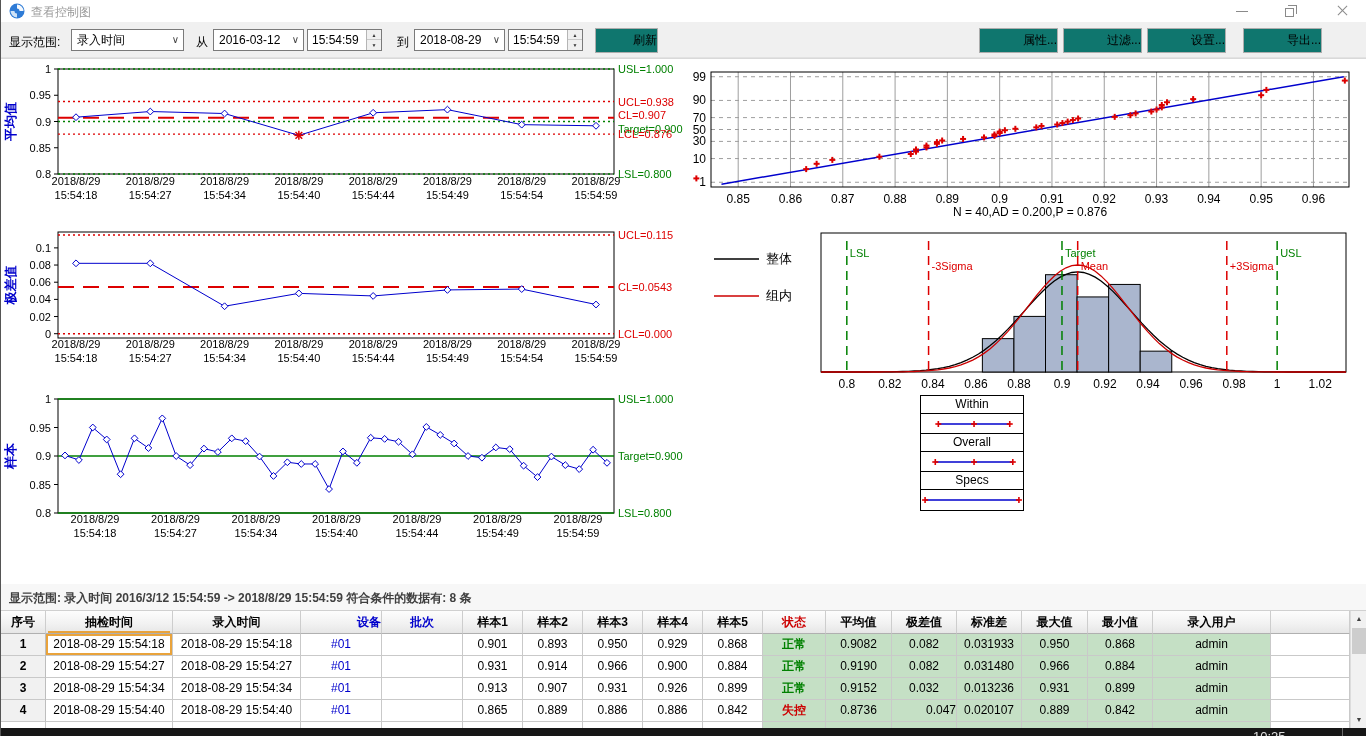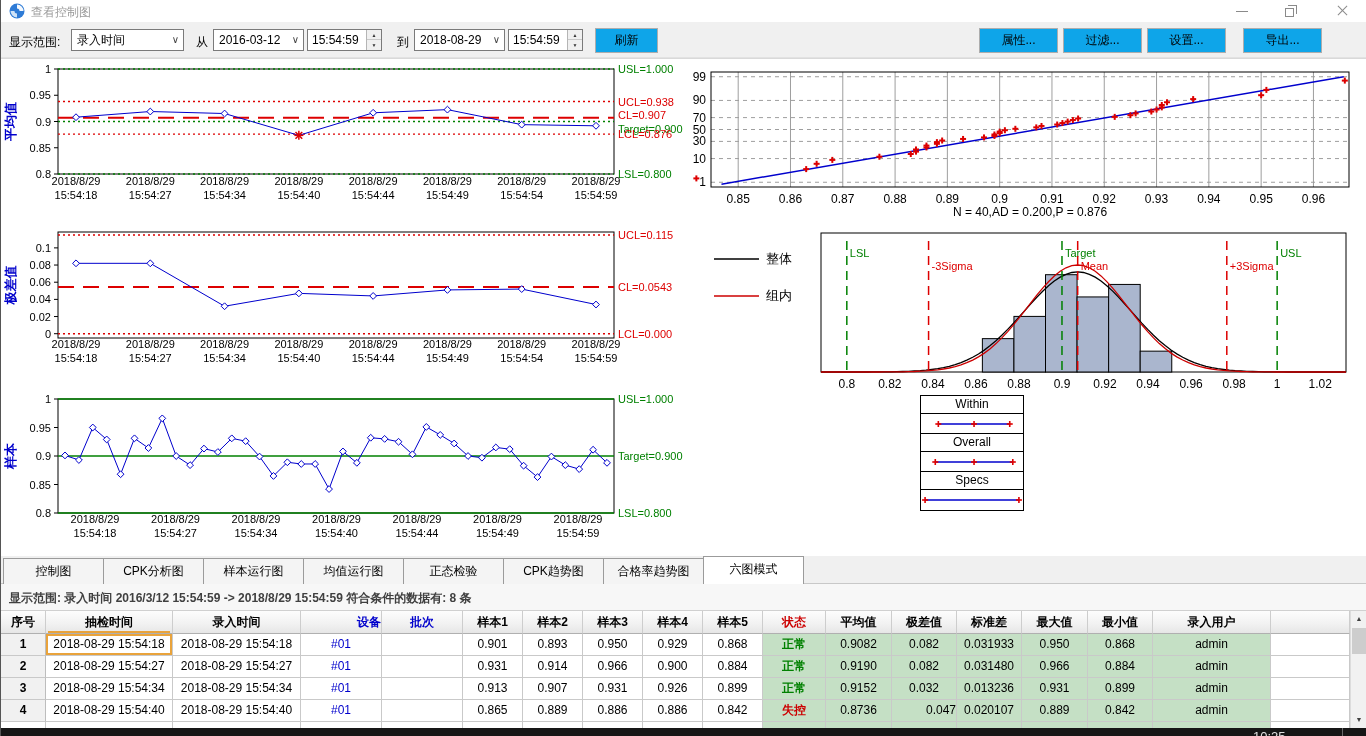"刷新" .btn { background: #0ea5e9 -> #0f766e; text-align: center -> right }
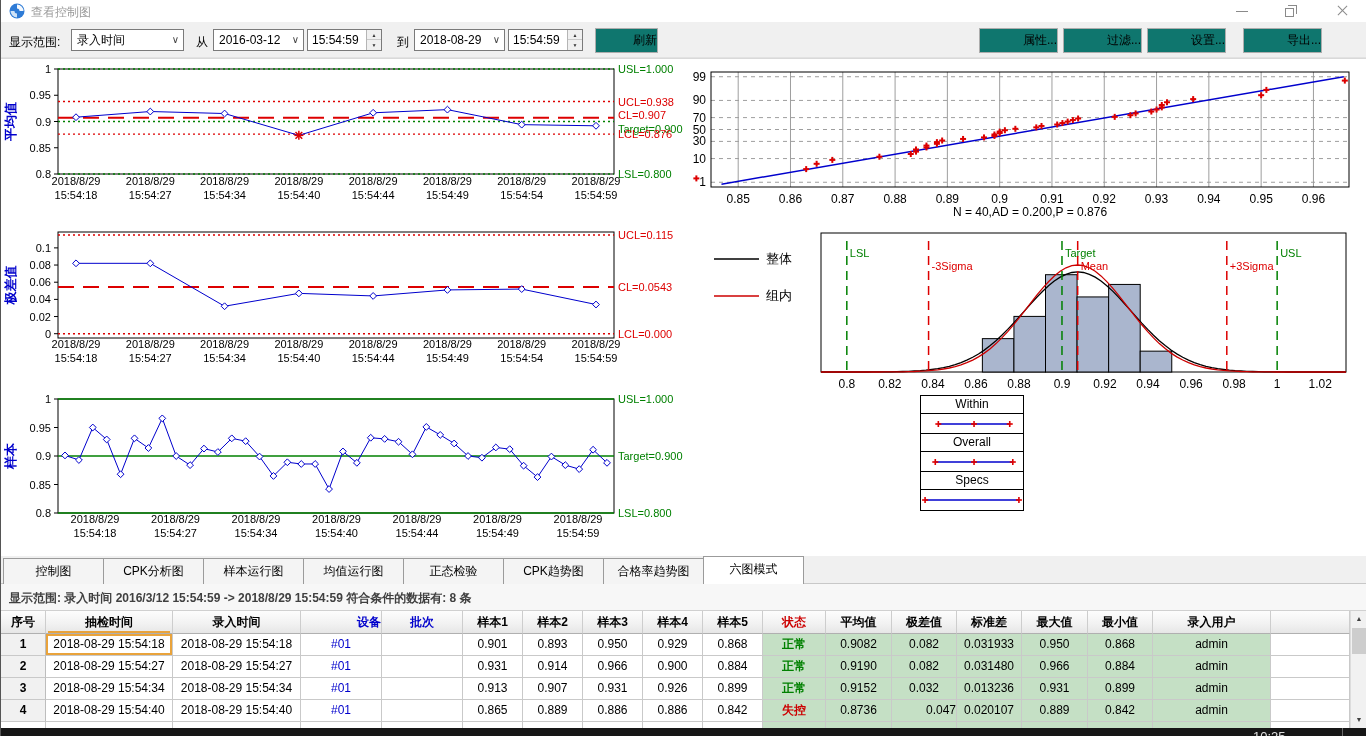"控制图" div.tabbar { html: <div> <div>控制图</div> <div>CPK分析图</div> <div>样本运行图</div> <div>均值运行图</div> <div>正态检验</div> <div>CPK趋势图</div> <div>合格率趋势图</div> <div>六图模式</div> </div> -> none }
